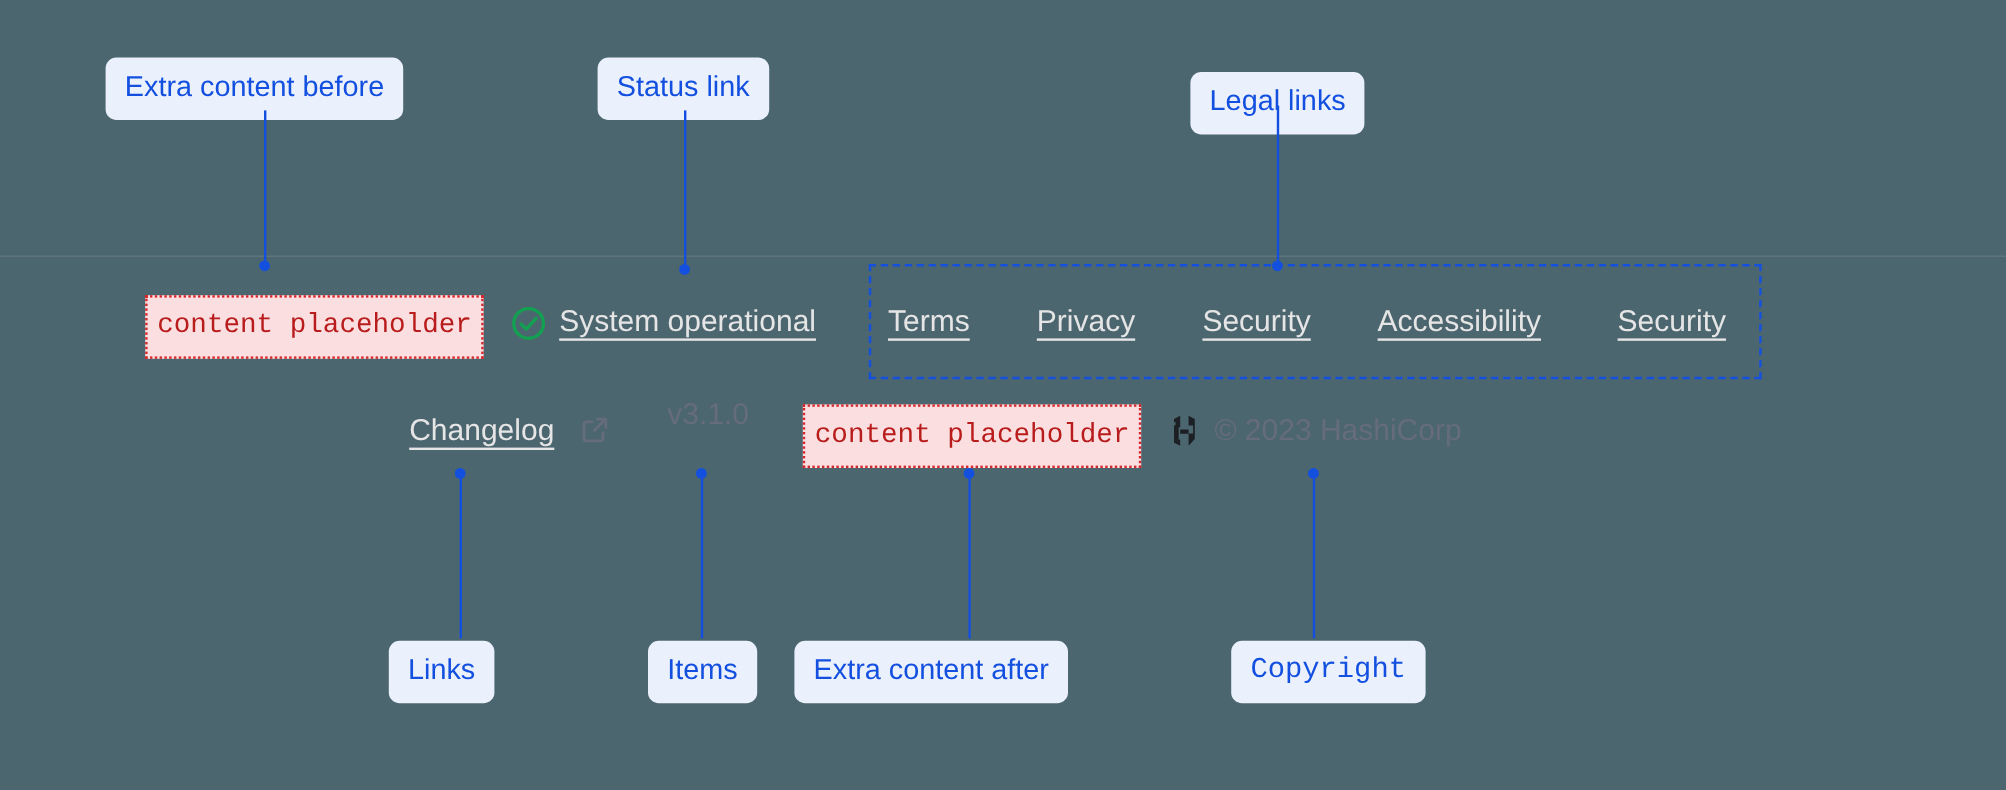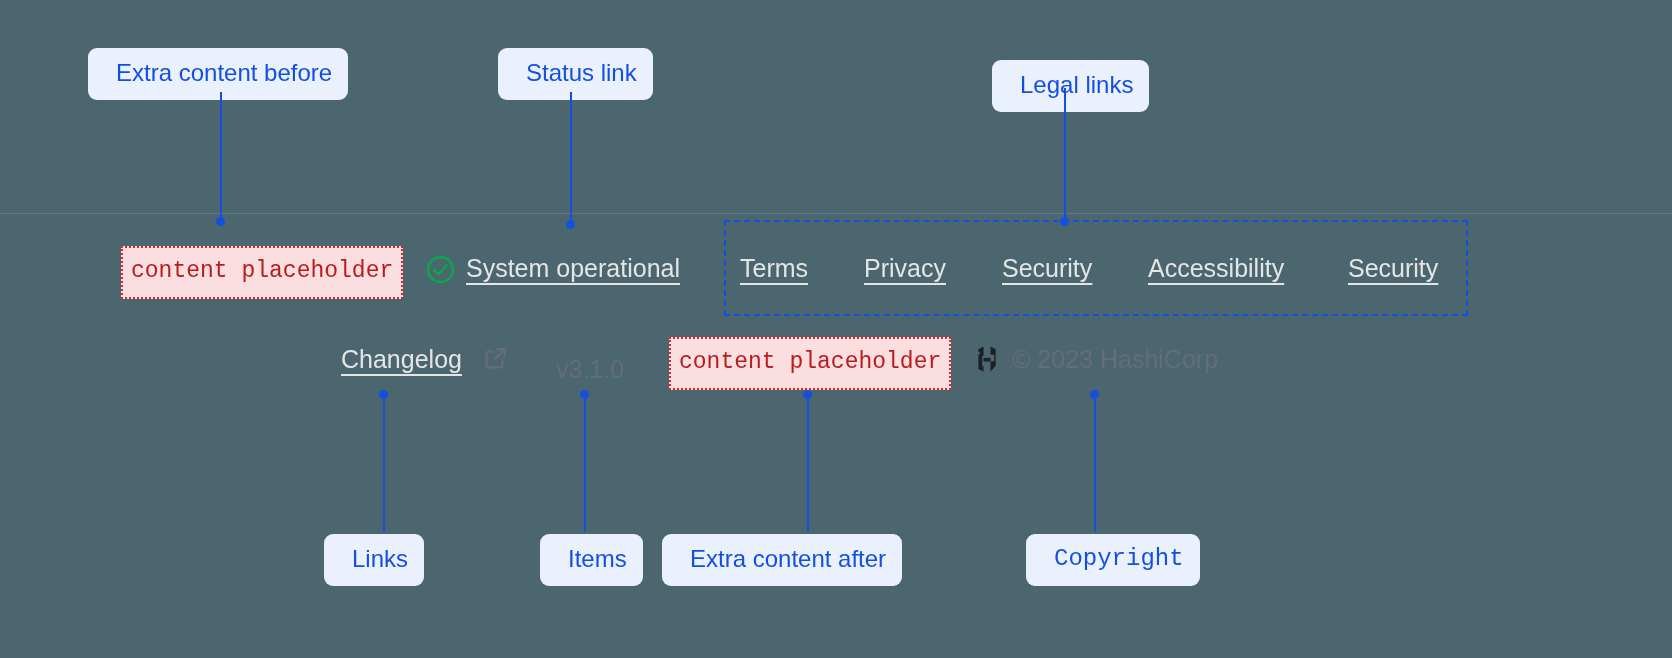"Extra content before" .callout { padding: 13px 16px 15px 28px -> 13px 16px 15px 16px }
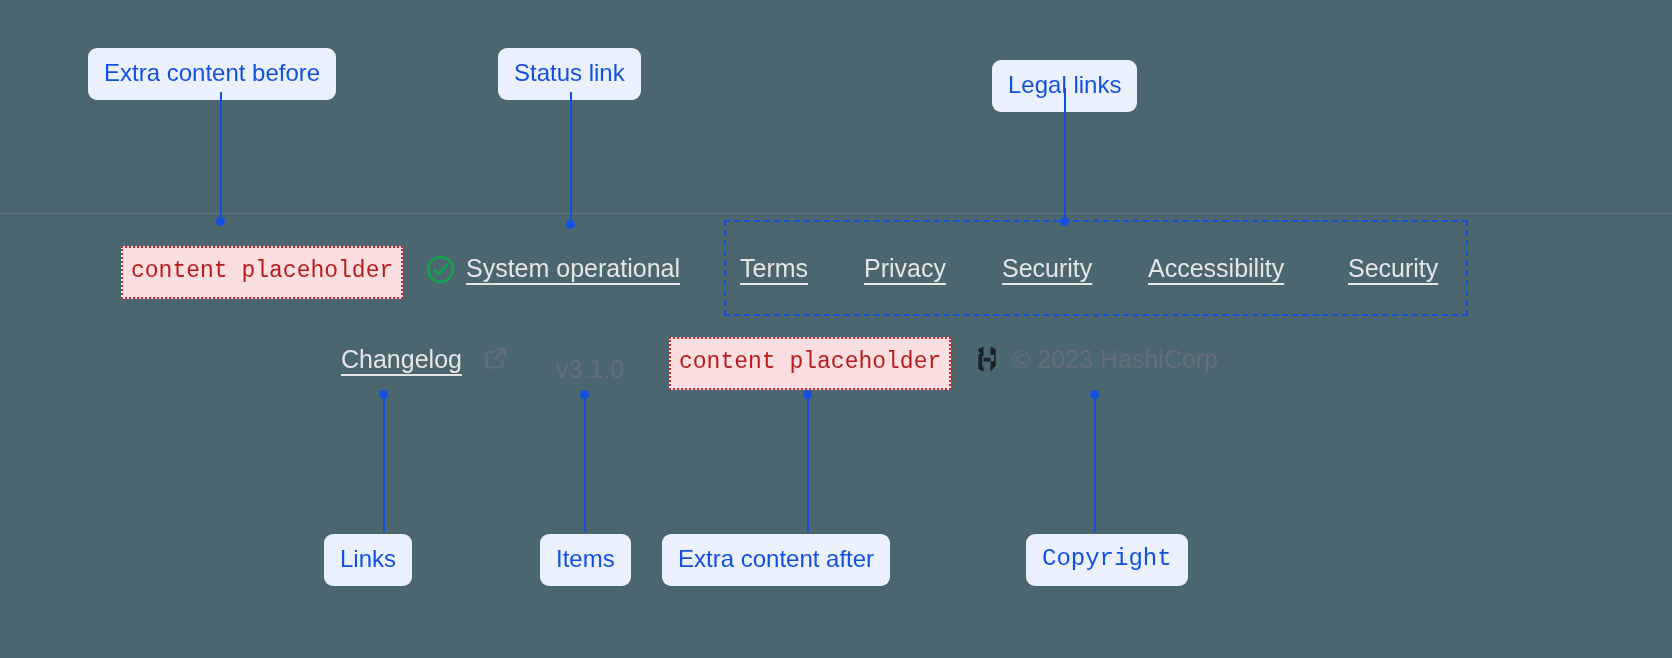"v3.1.0" div.ftext { top: 357px -> 333px }
